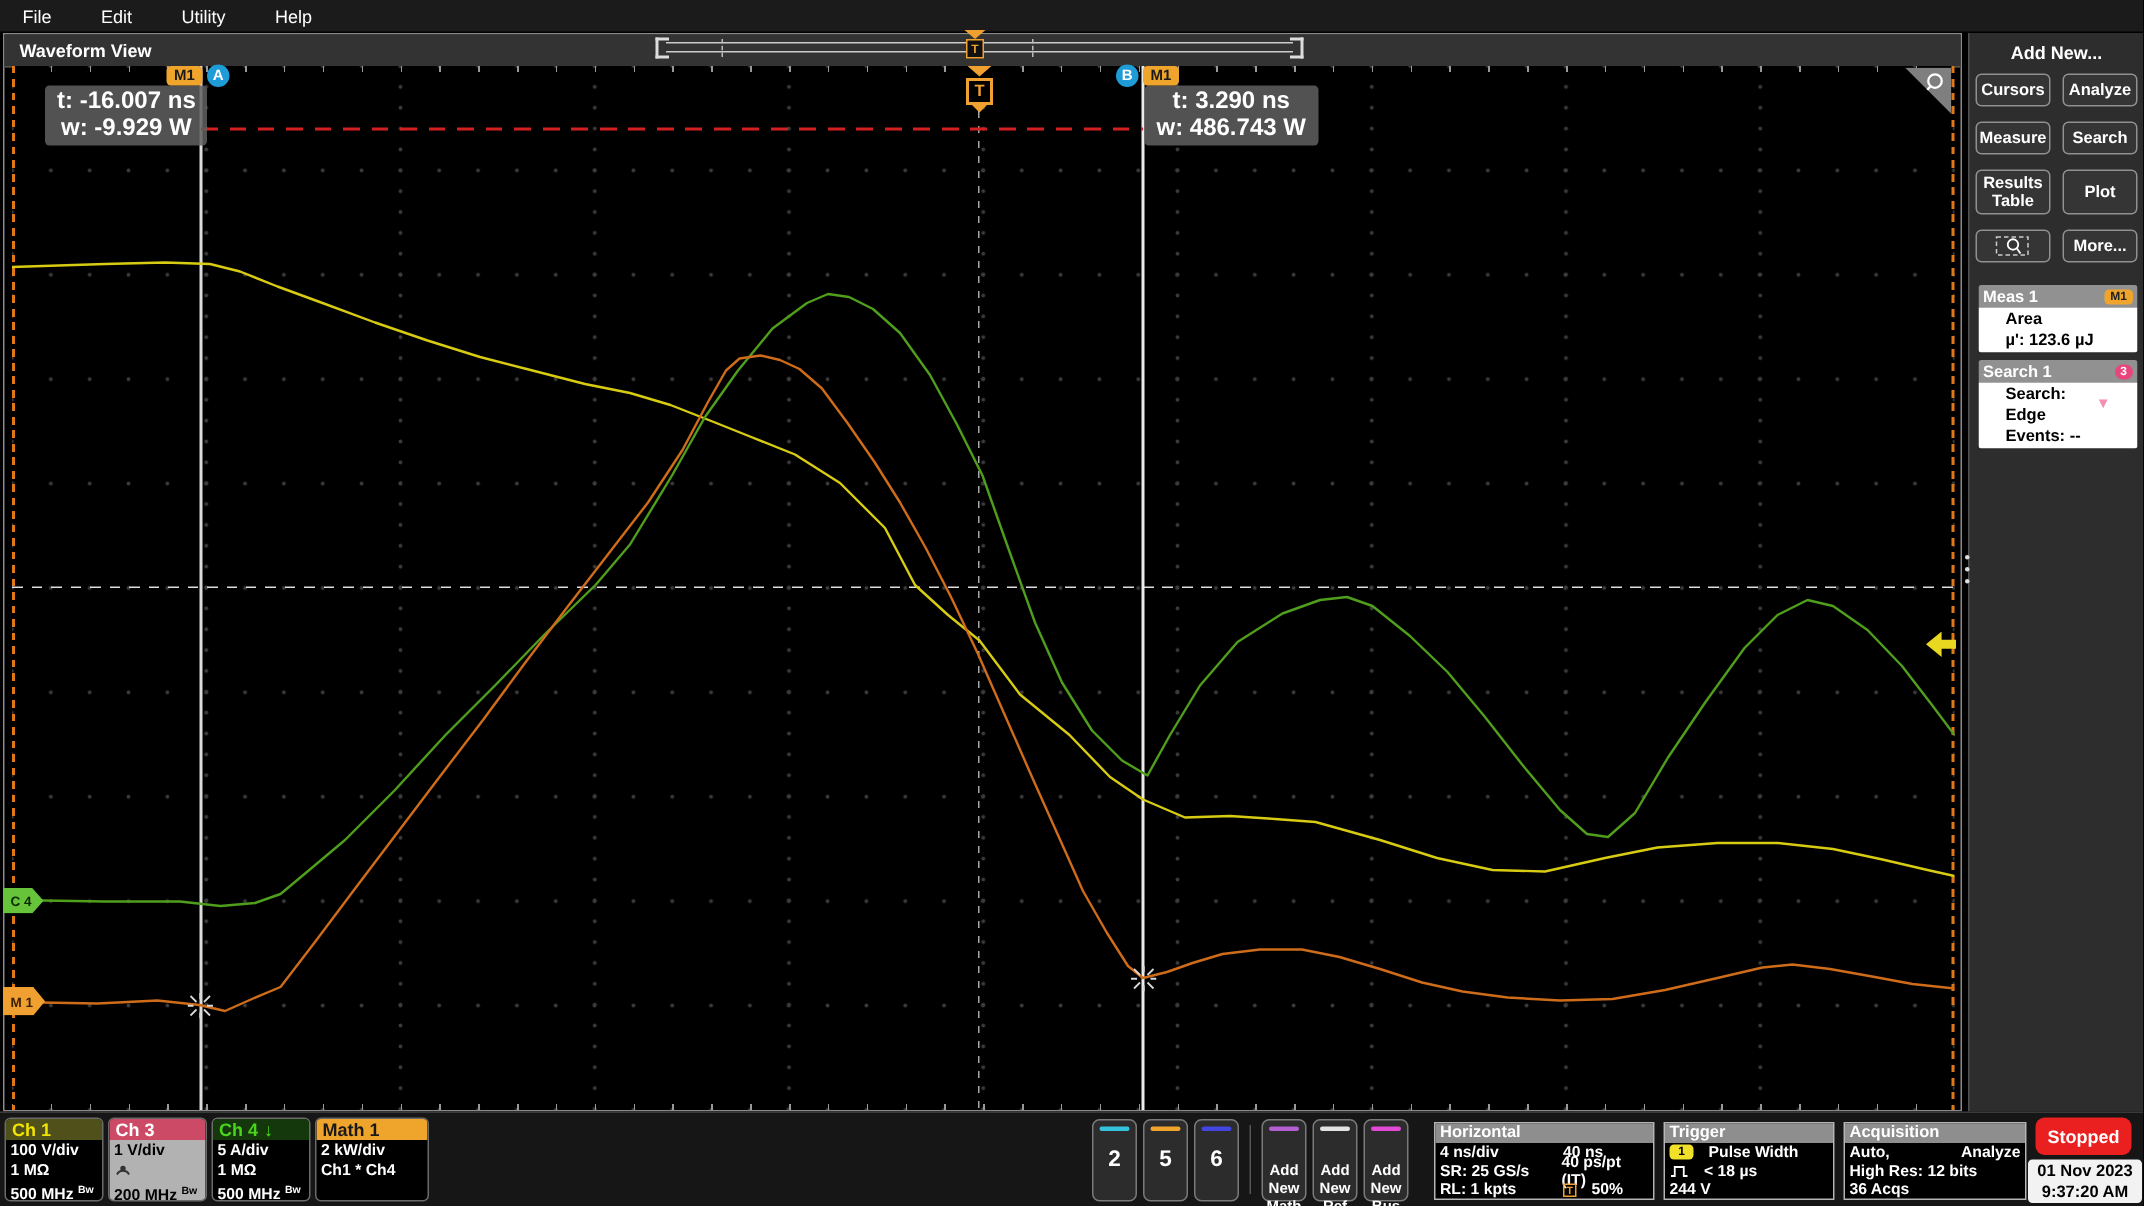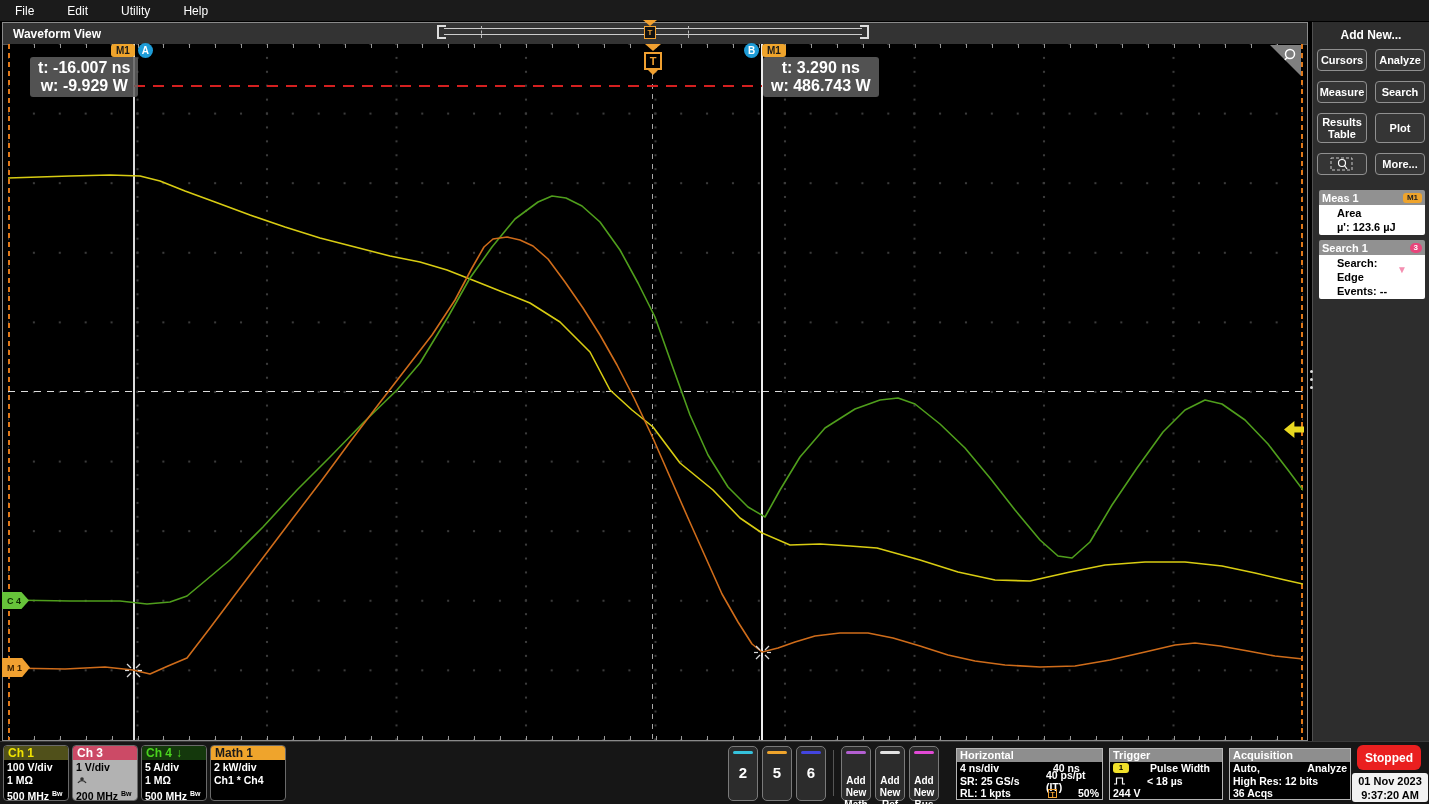"4 ns/div" .prow { gap: 21px -> 10px }
